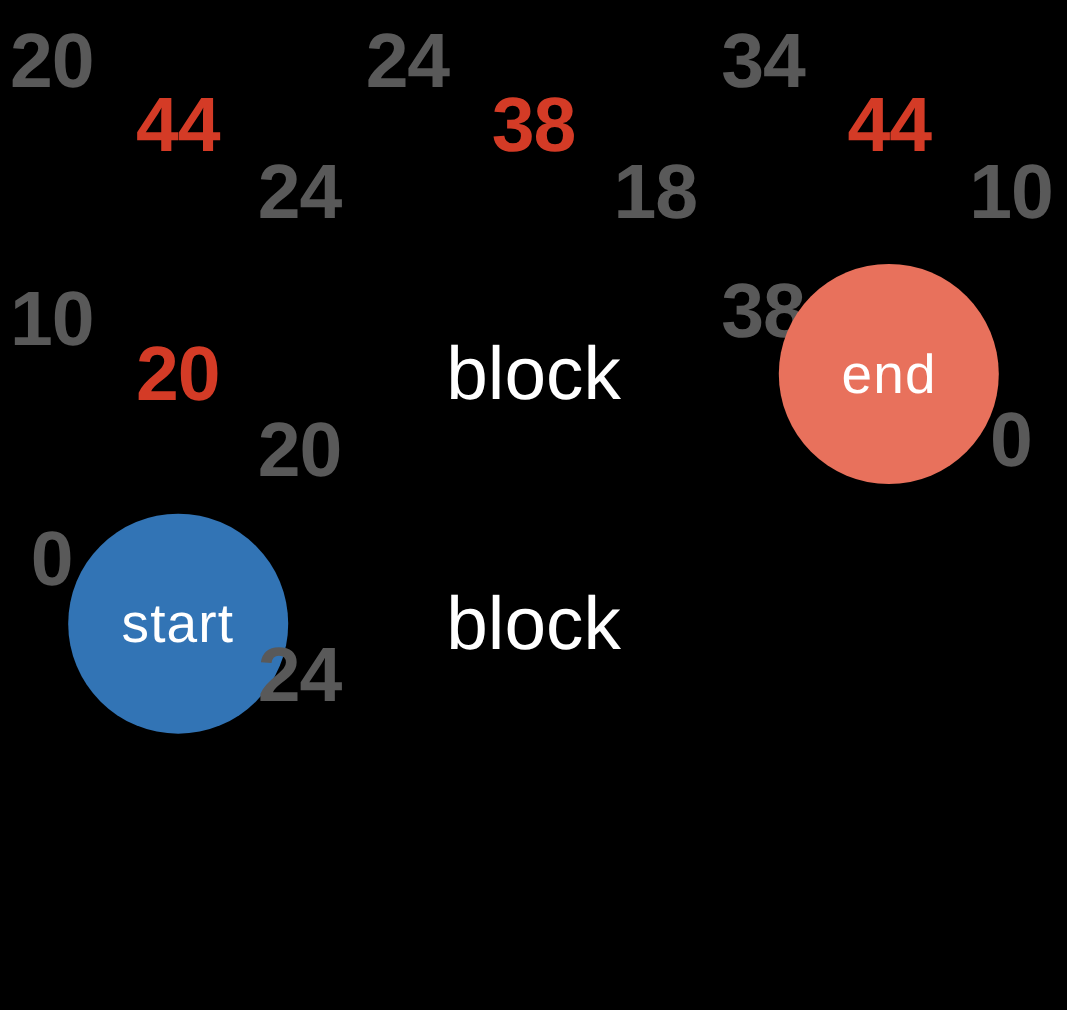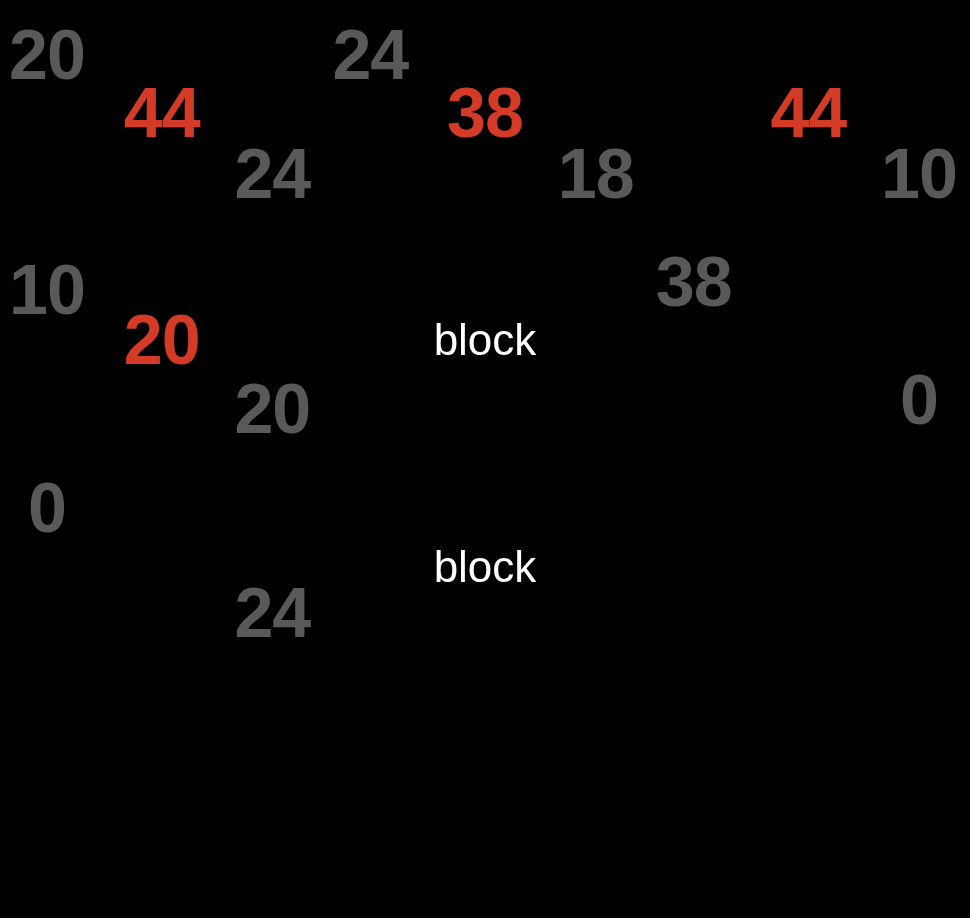"34" span.num { html: none -> <span>34</span> }
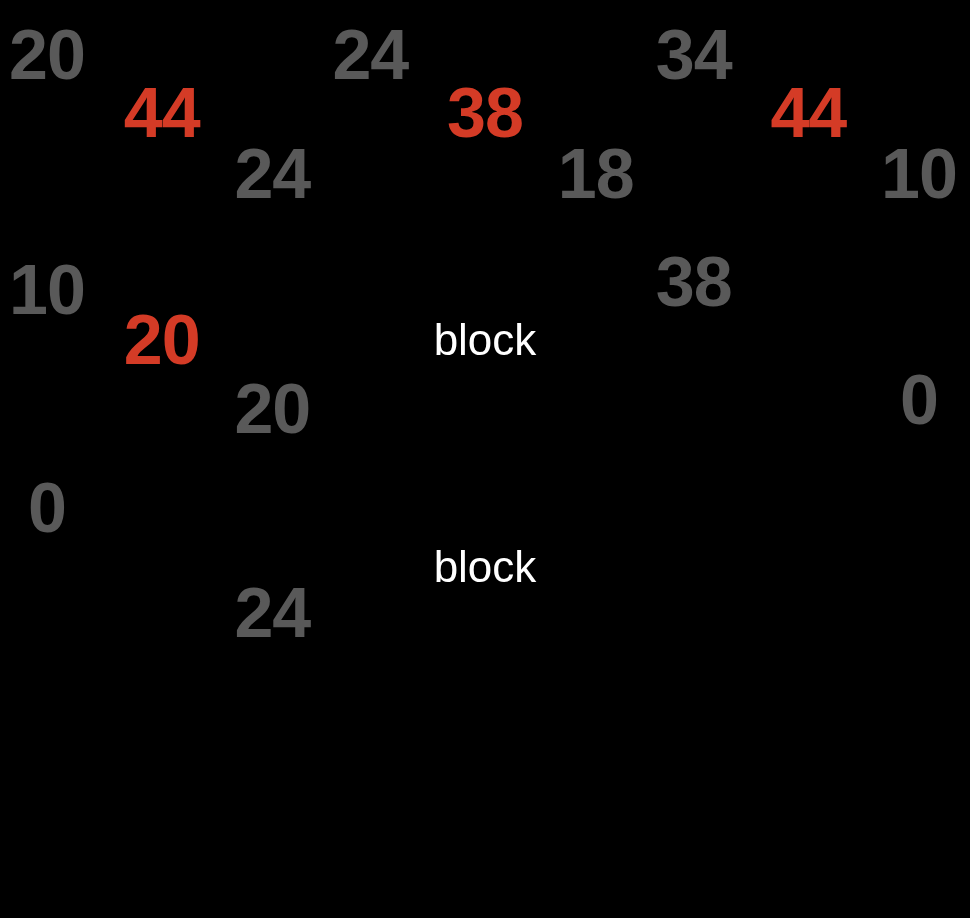"block" .block-label { font-size: 44px -> 68px }
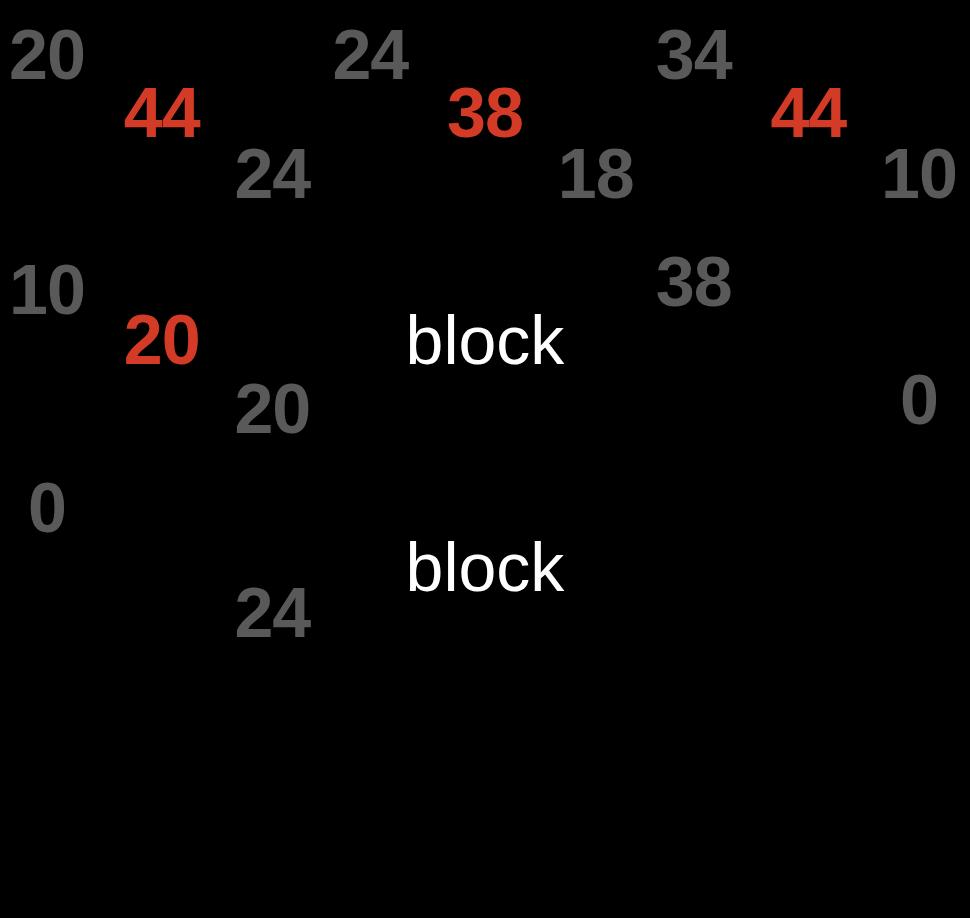"end" div.node { html: none -> <div> <span>end</span> </div> }
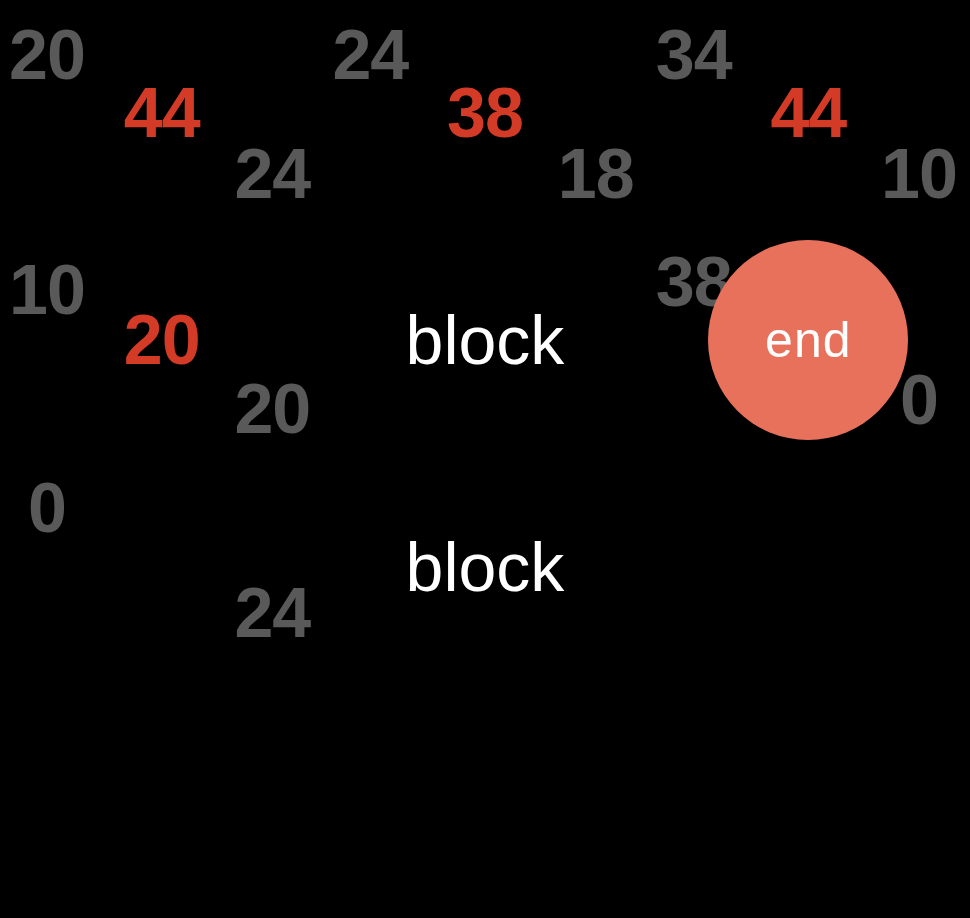"start" div.node { html: none -> <div> <span>start</span> </div> }
